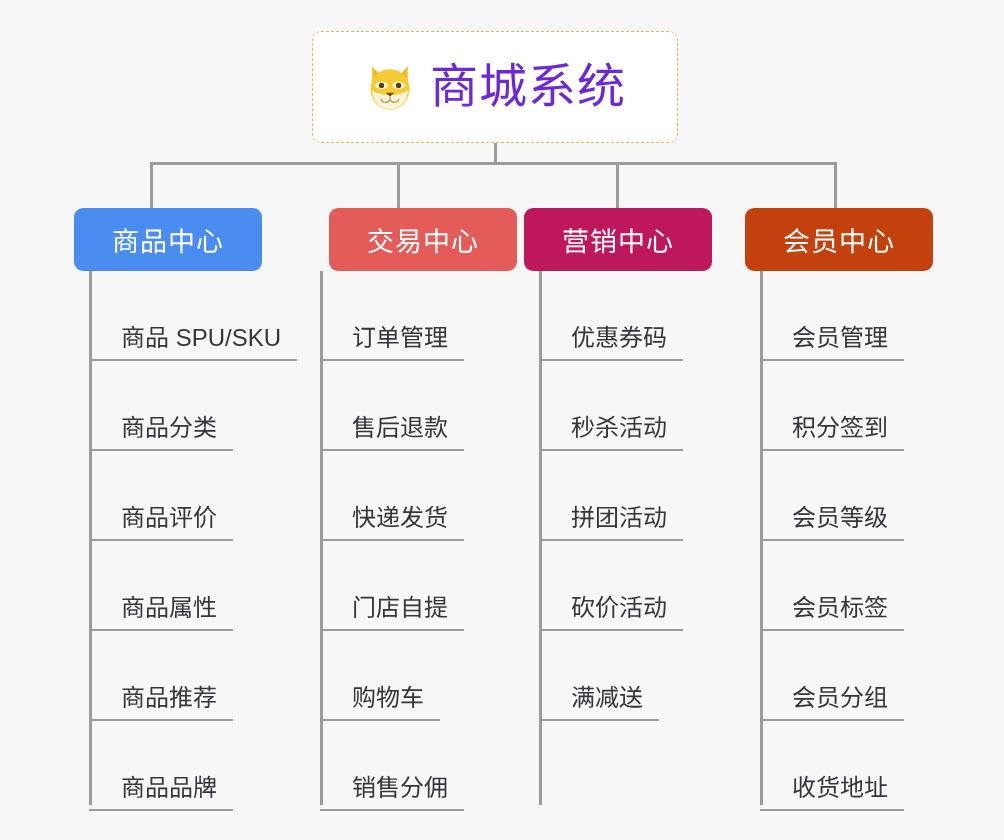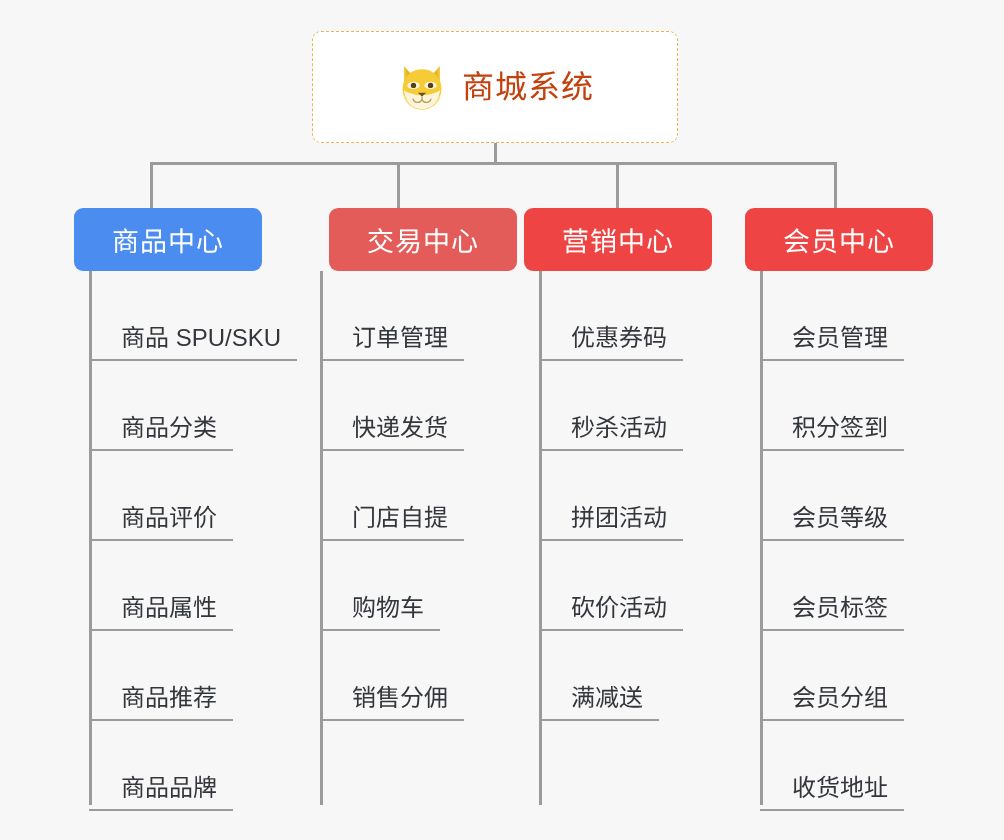"商城系统" .root-title { color: #c2410c -> #6d28d9; font-size: 32px -> 48px }
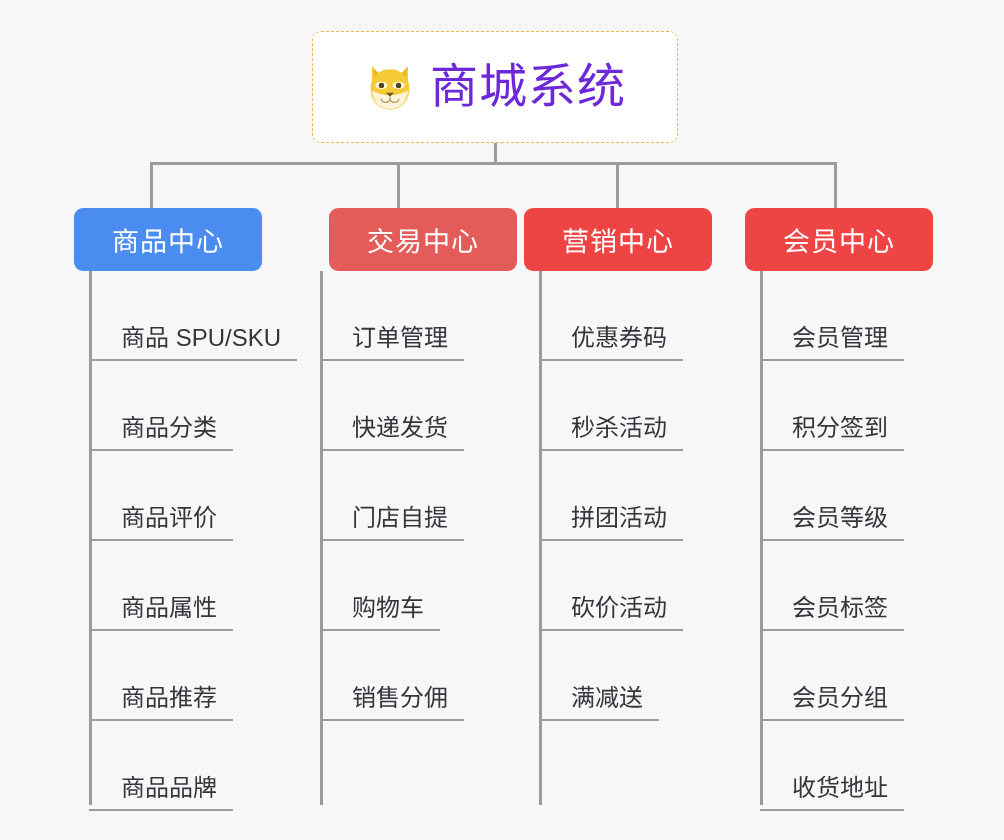"营销中心" div.branch-header { background: #ef4444 -> #be185d }
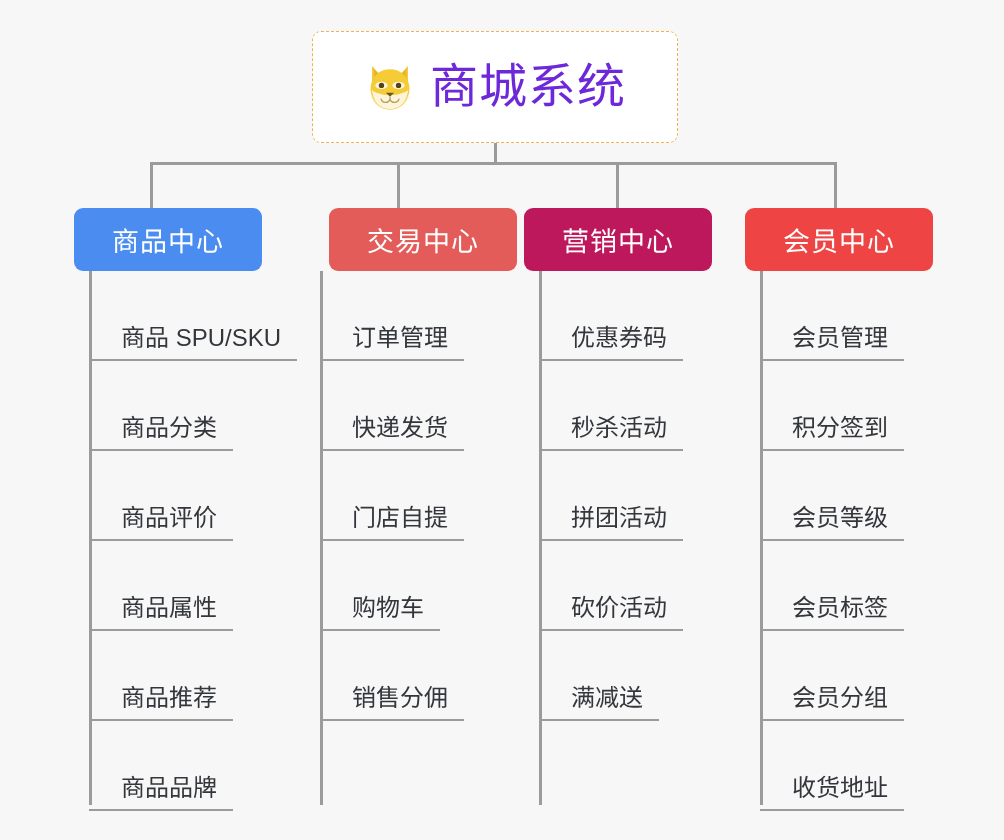"会员中心" div.branch-header { background: #ef4444 -> #c2410c }
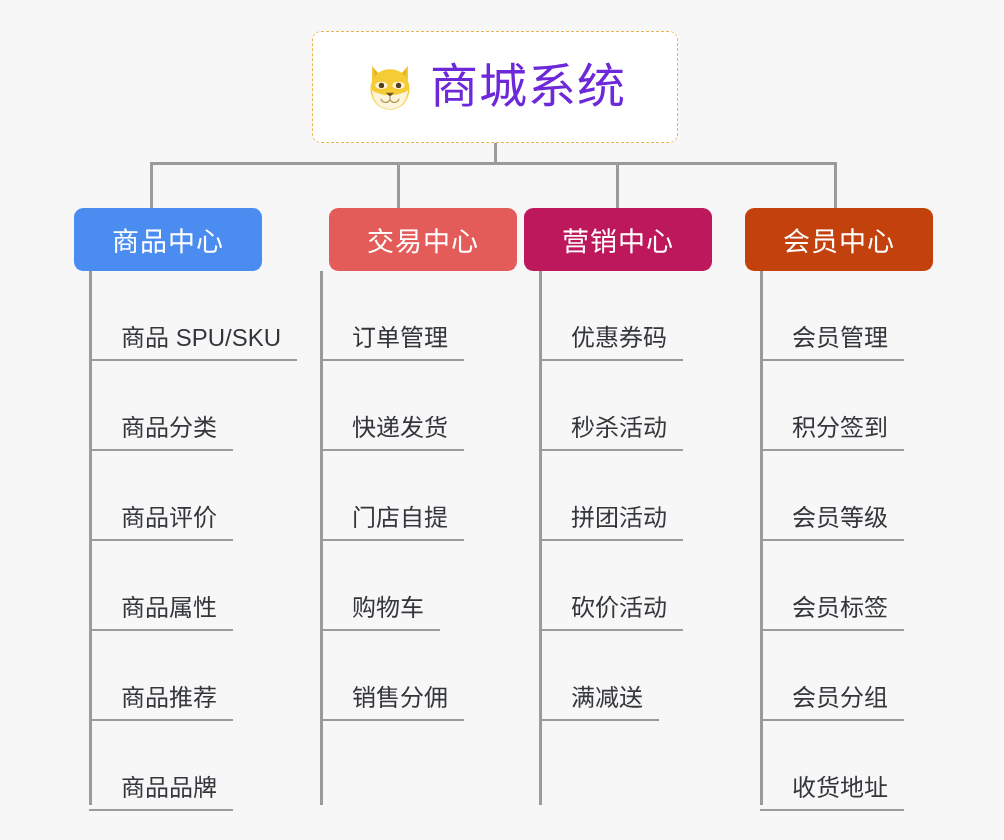"售后退款" li.leaf { html: none -> <li> <span>售后退款</span> </li> }
